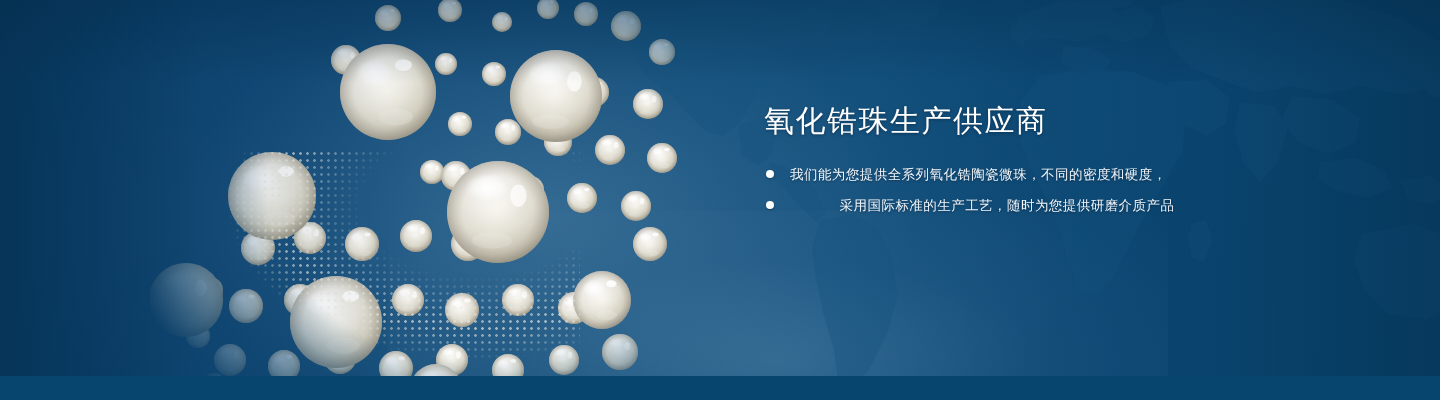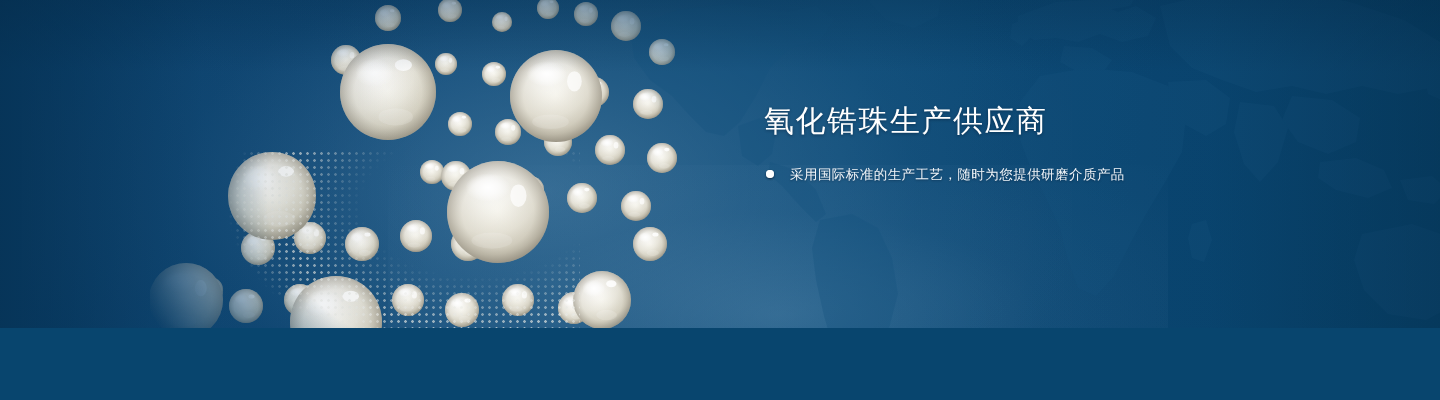"氧化锆珠生产供应商" .banner { height: 328px -> 376px }
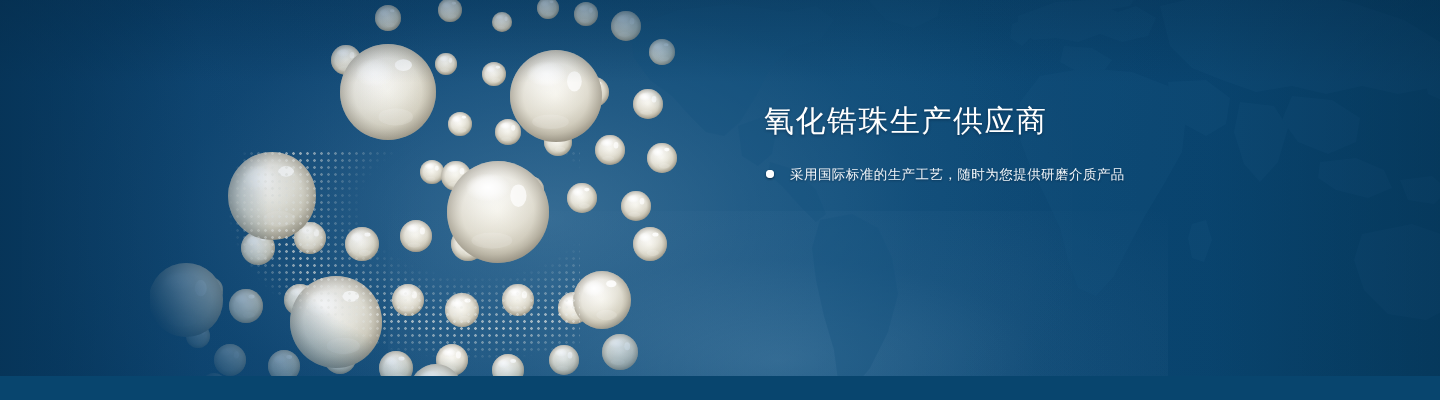"我们能为您提供全系列氧化锆陶瓷微珠，不同的密度和硬度，" span.bullet-line { html: none -> <span>我们能为您提供全系列氧化锆陶瓷微珠，不同的密度和硬度，</span> }
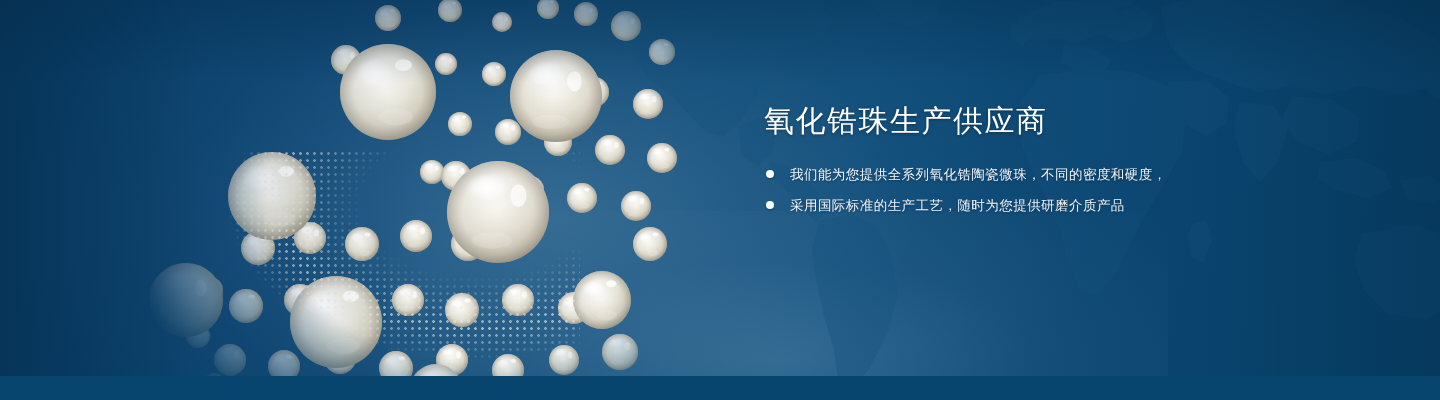"采用国际标准的生产工艺，随时为您提供研磨介质产品" .bullet:last-child { text-align: none -> center }
